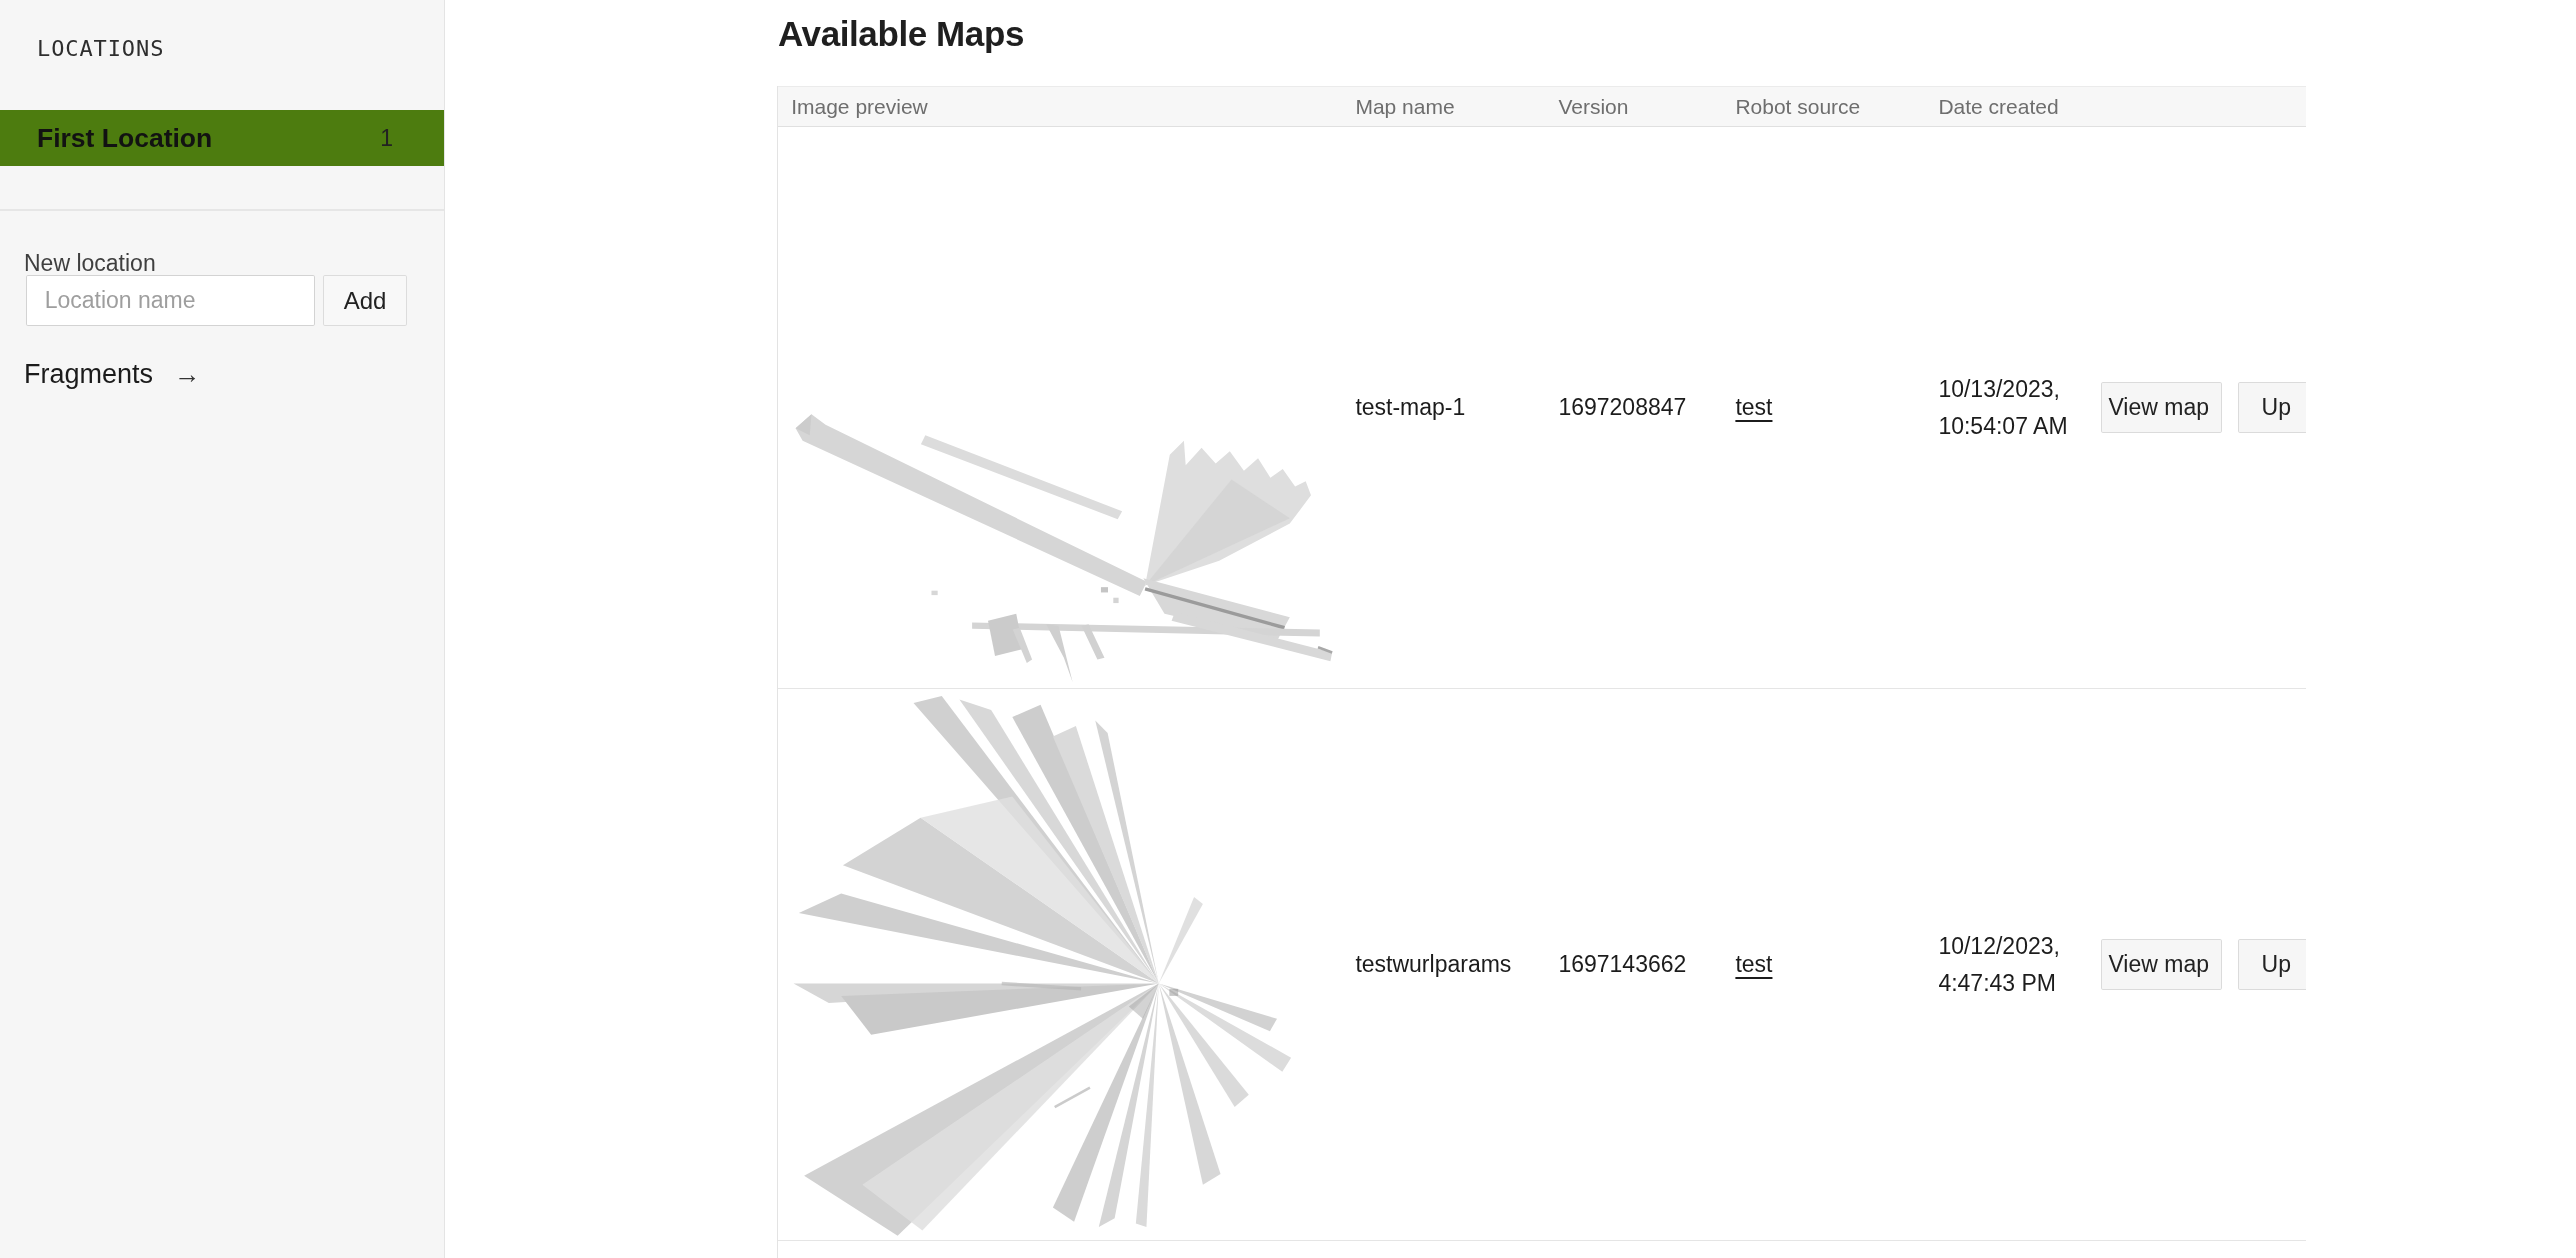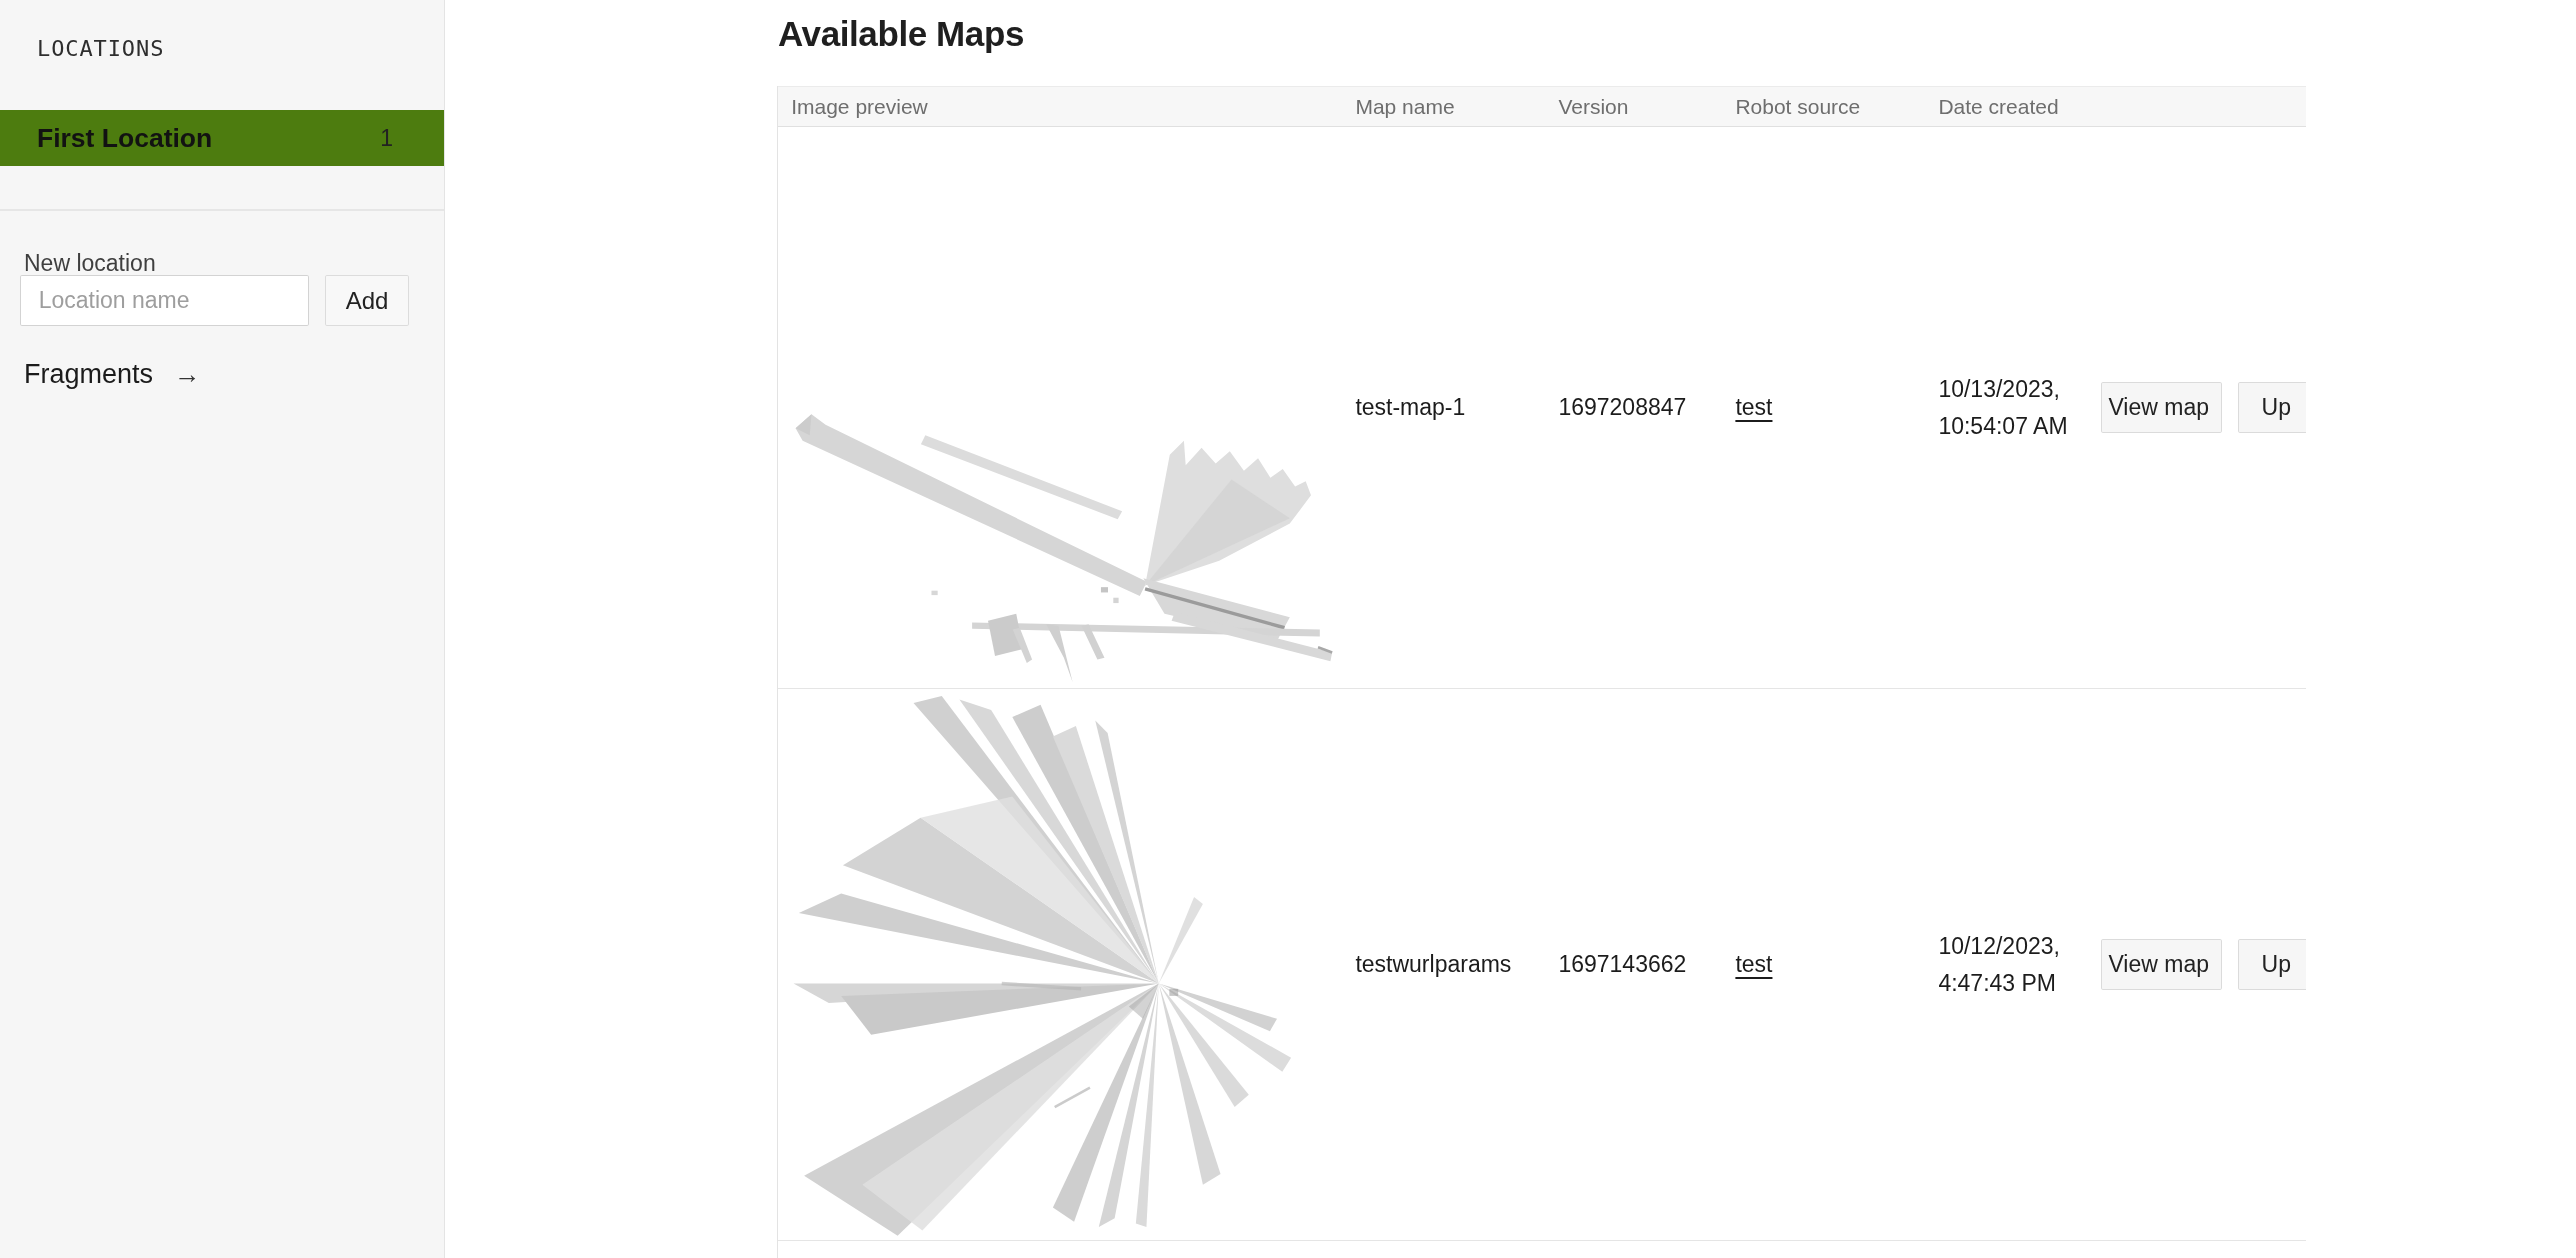"Location name" .new-loc-row { gap: 16px -> 8px; left: 20px -> 26px }
